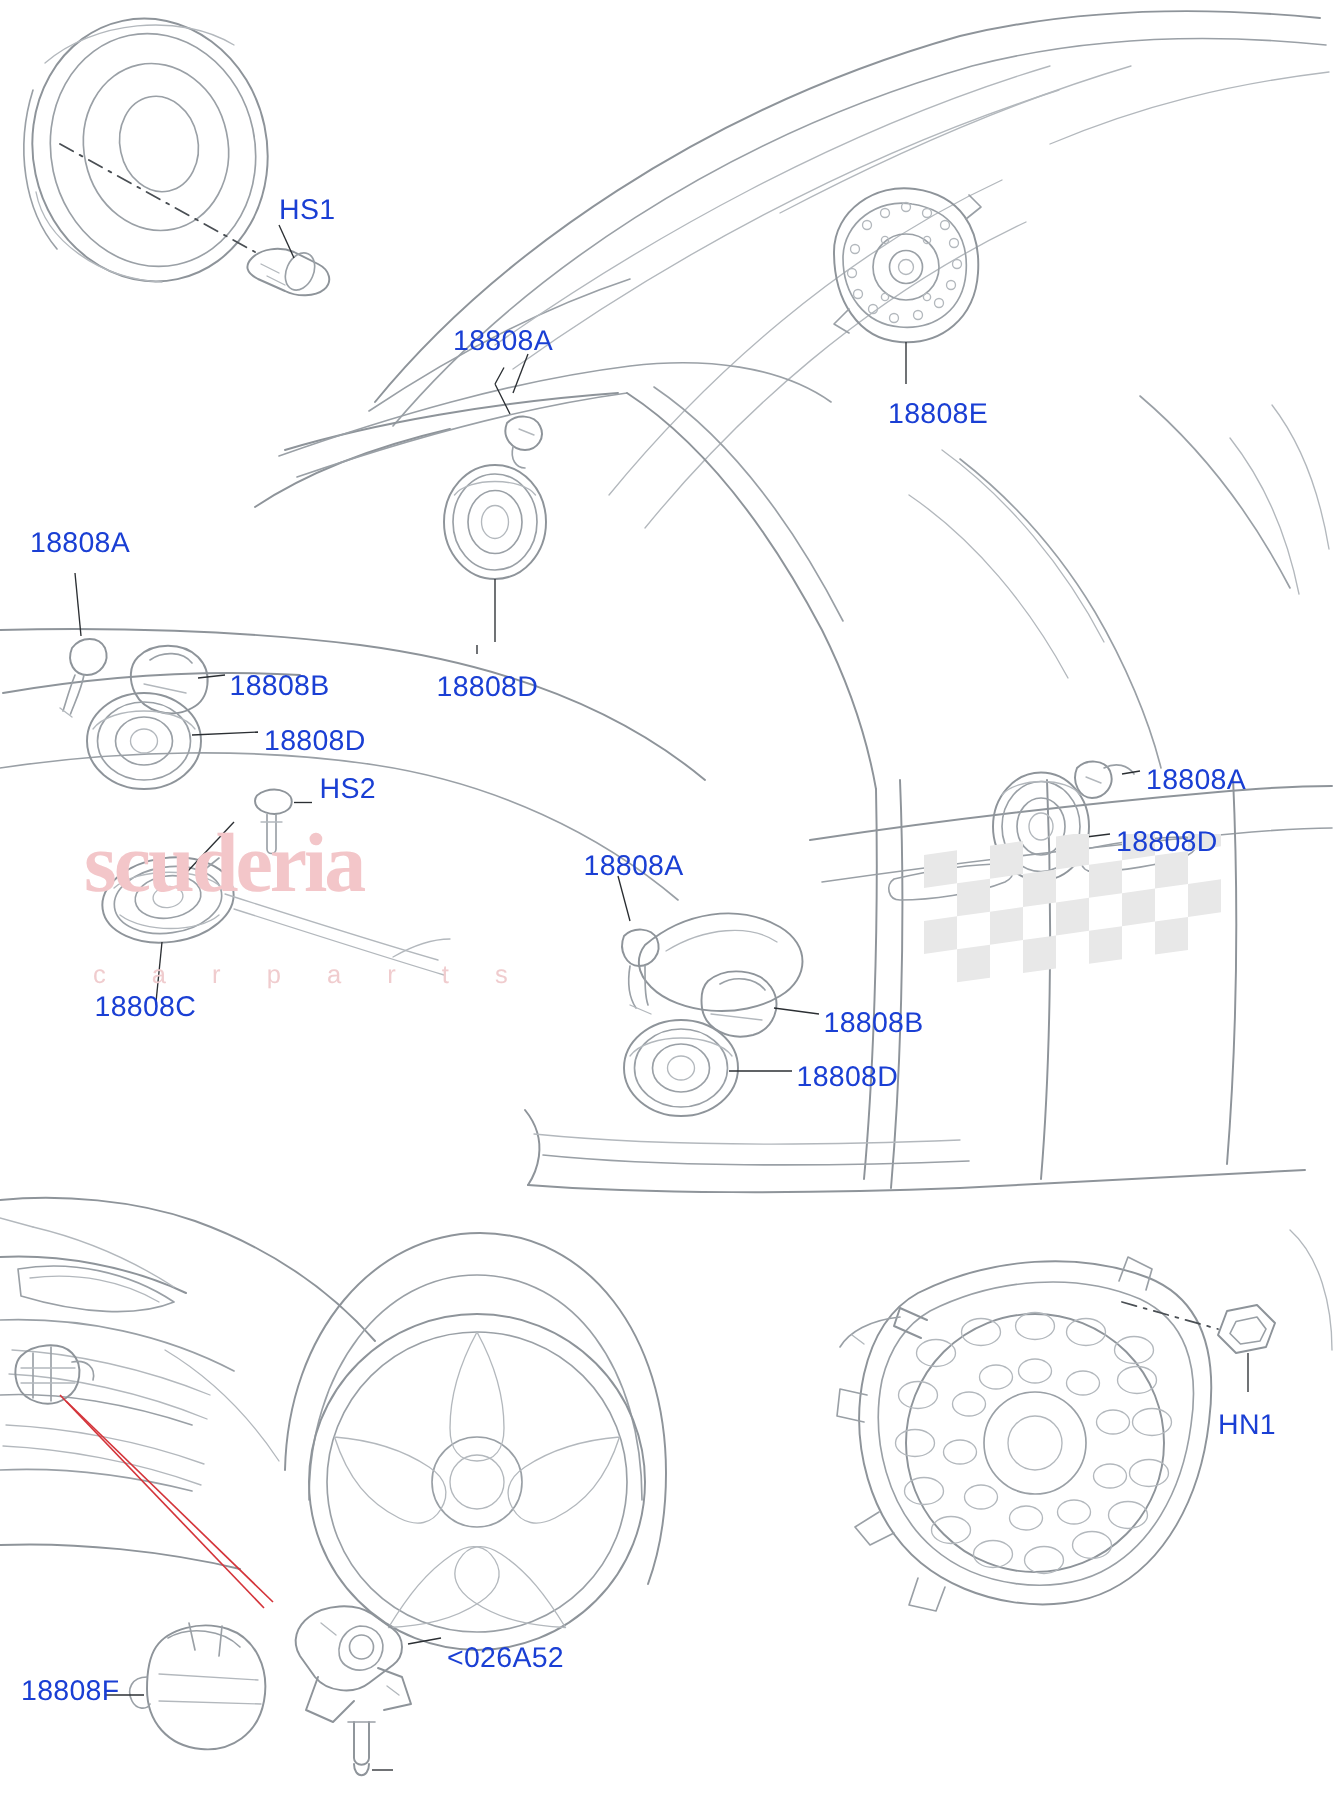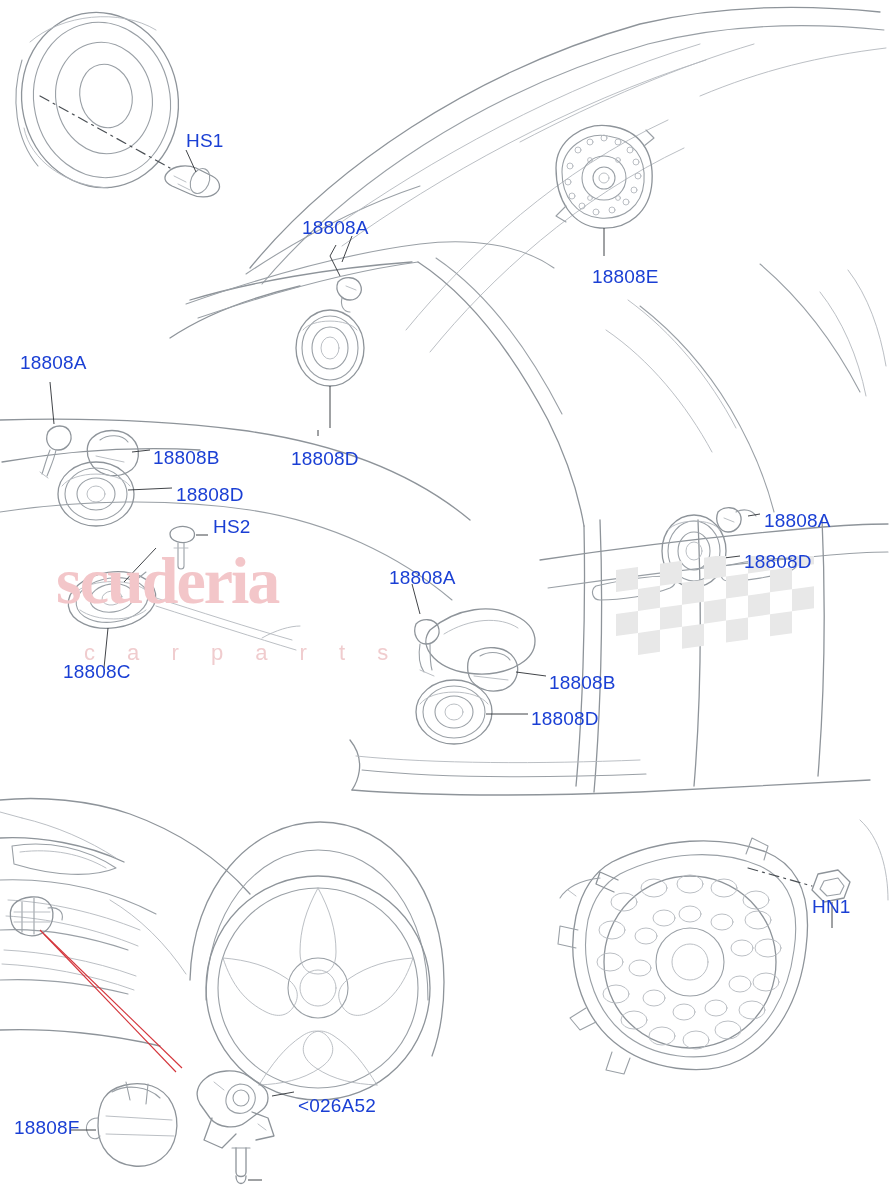"scuderia" .wm-text { font-size: 66px -> 56px }
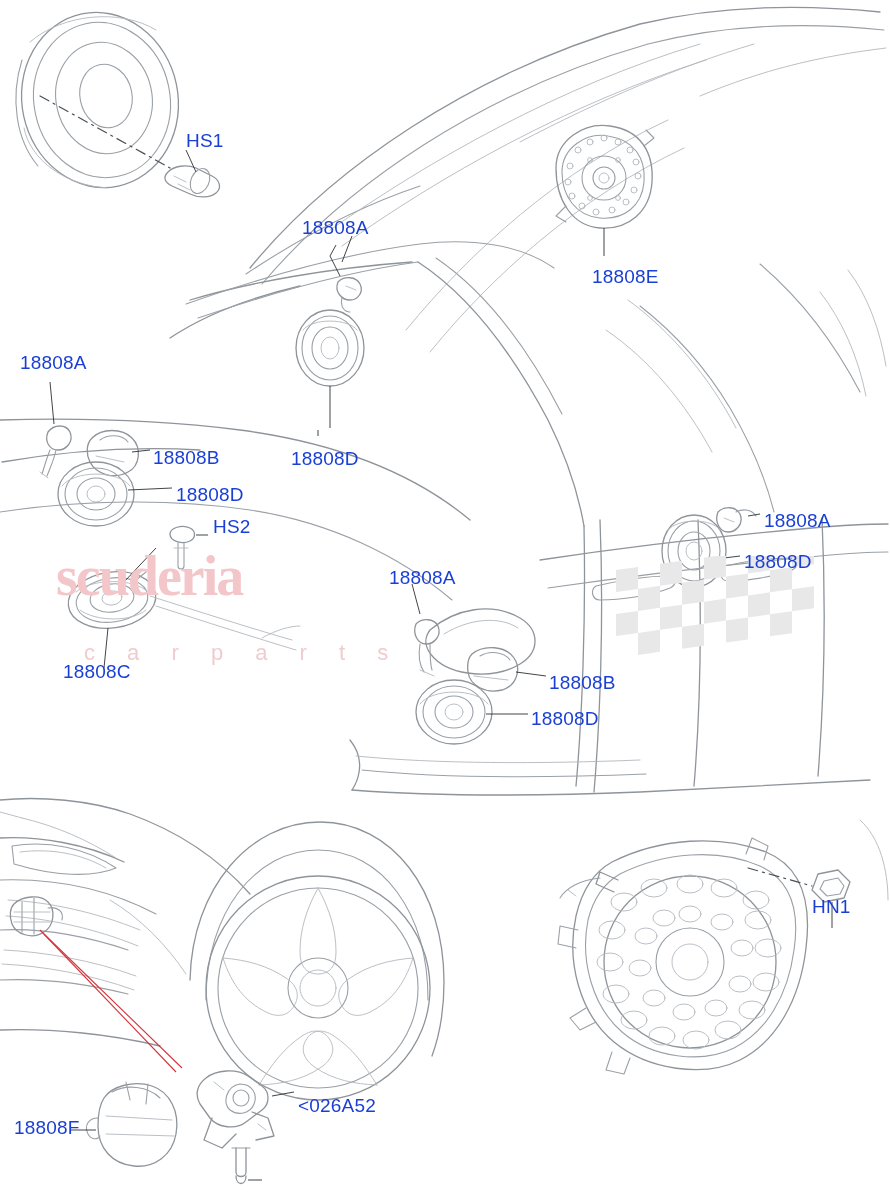"c a r p a" .wm-sub { font-size: 22px -> 17px; margin-left: 22px -> none }
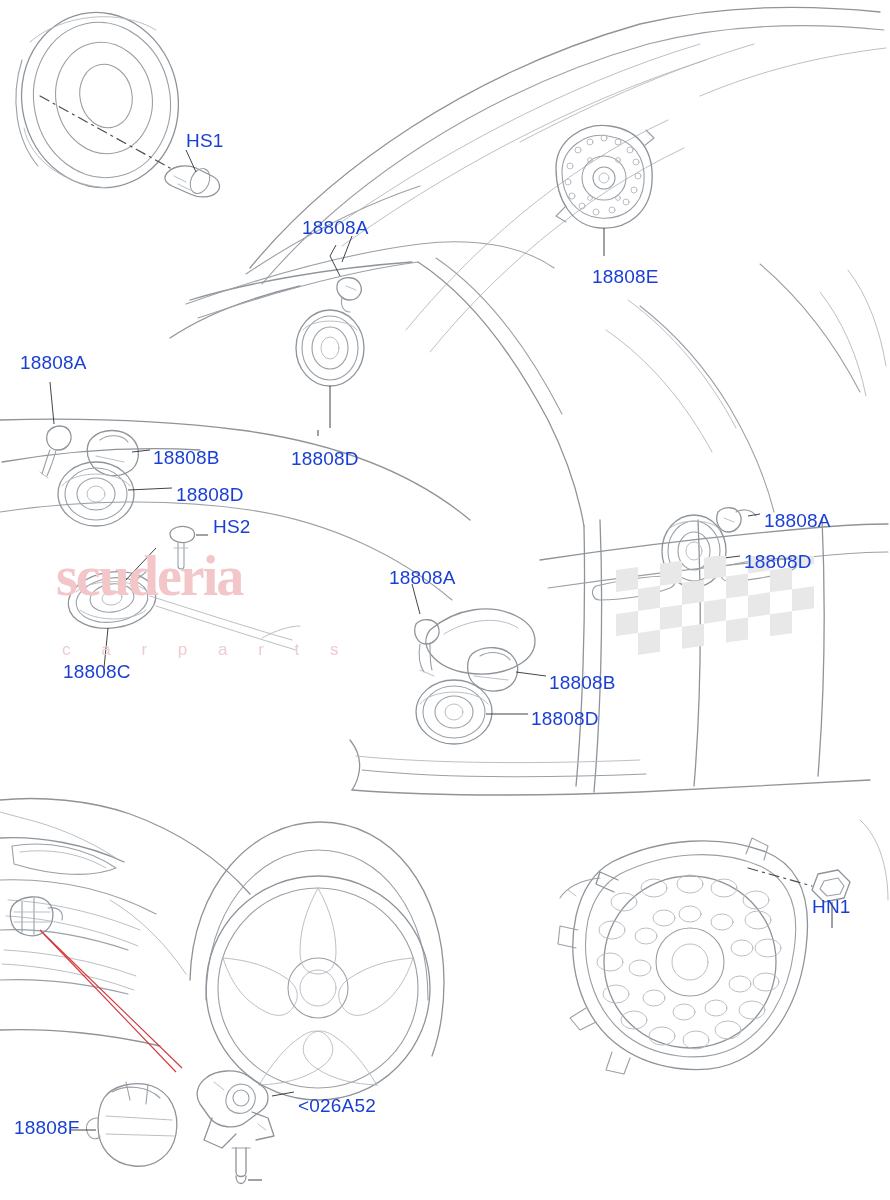"HN1" div.label { top: 896px -> 940px }
